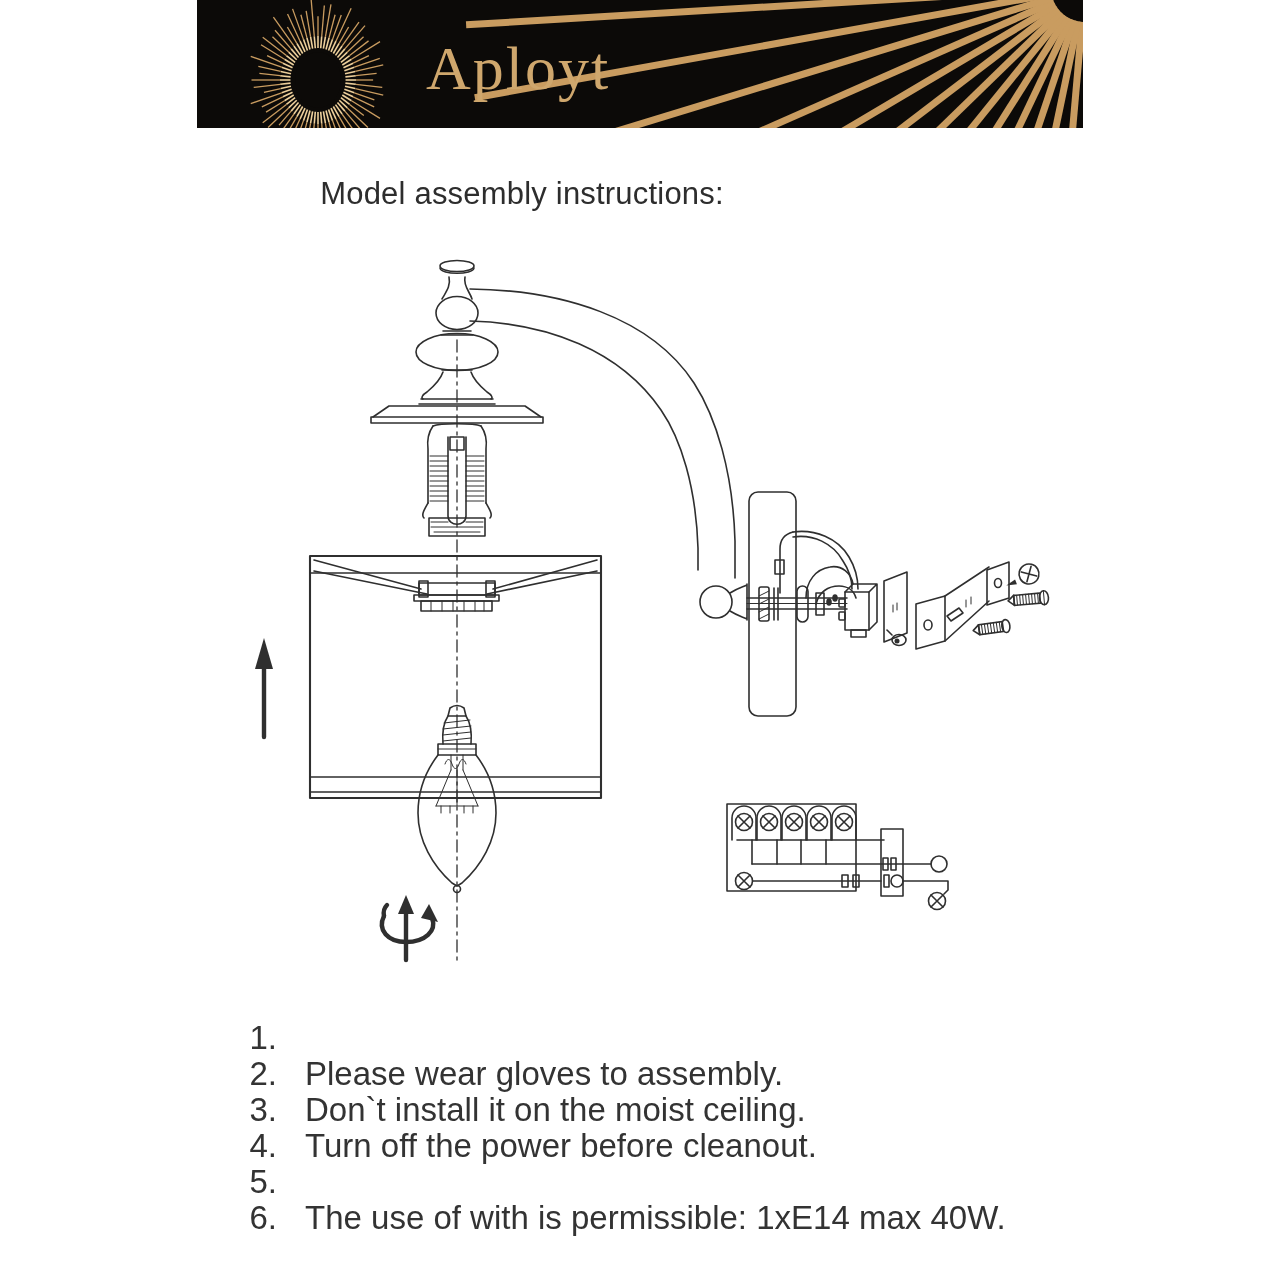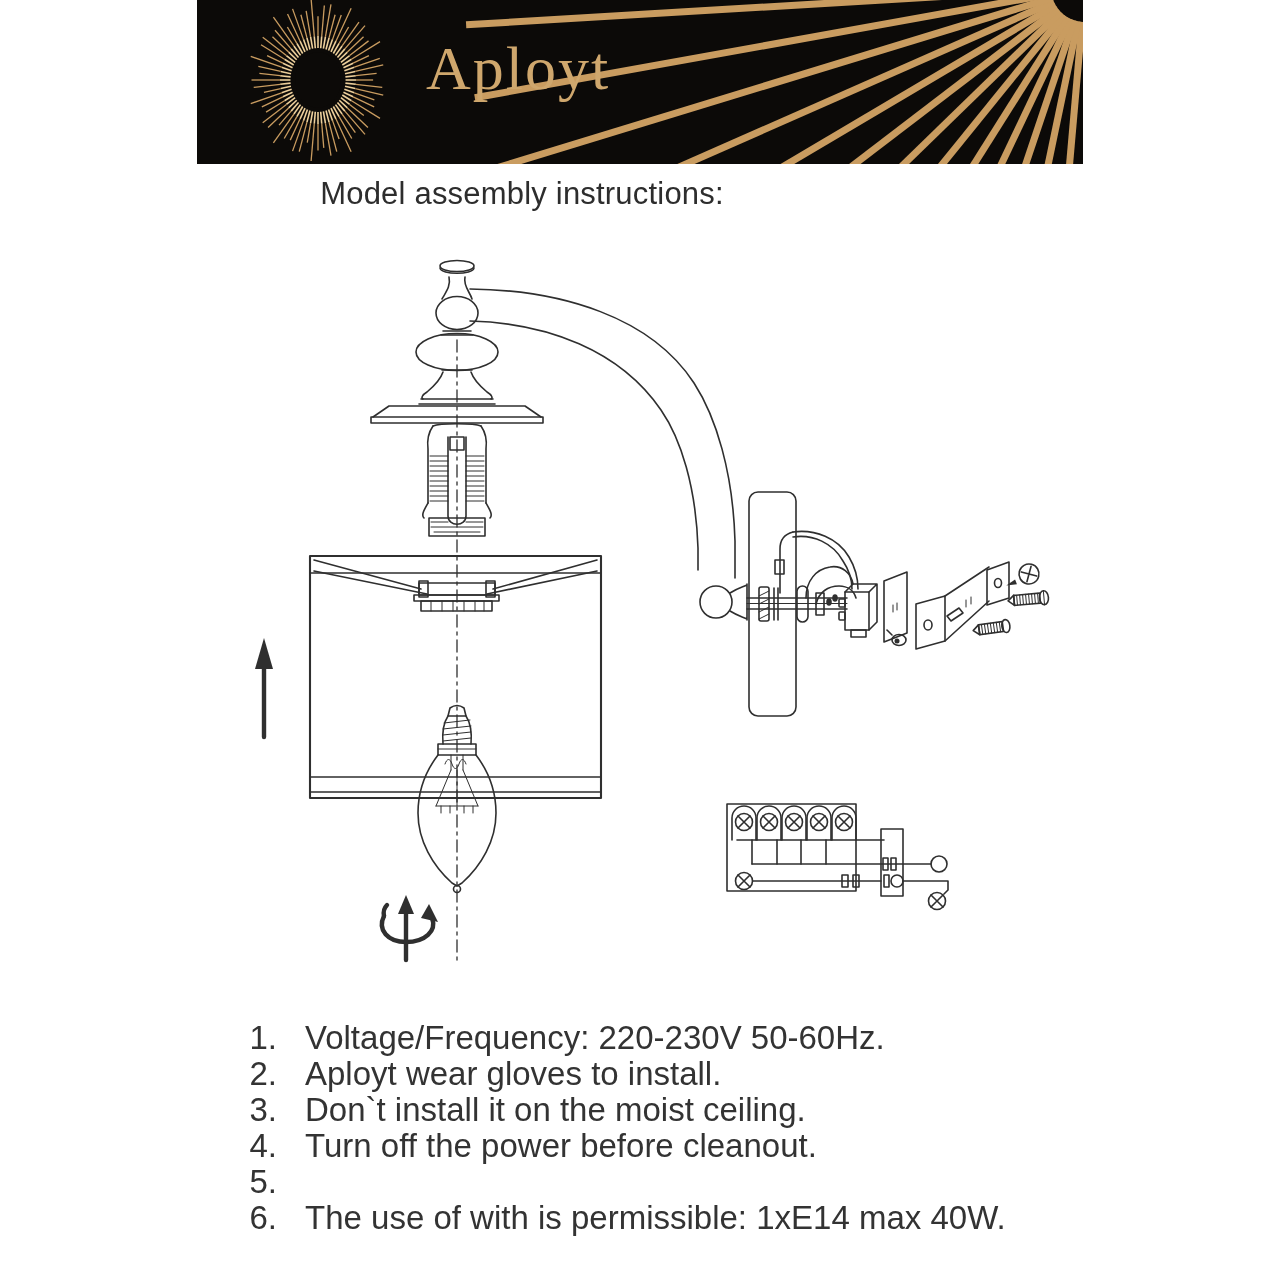"Aployt" .banner { height: 164px -> 128px }
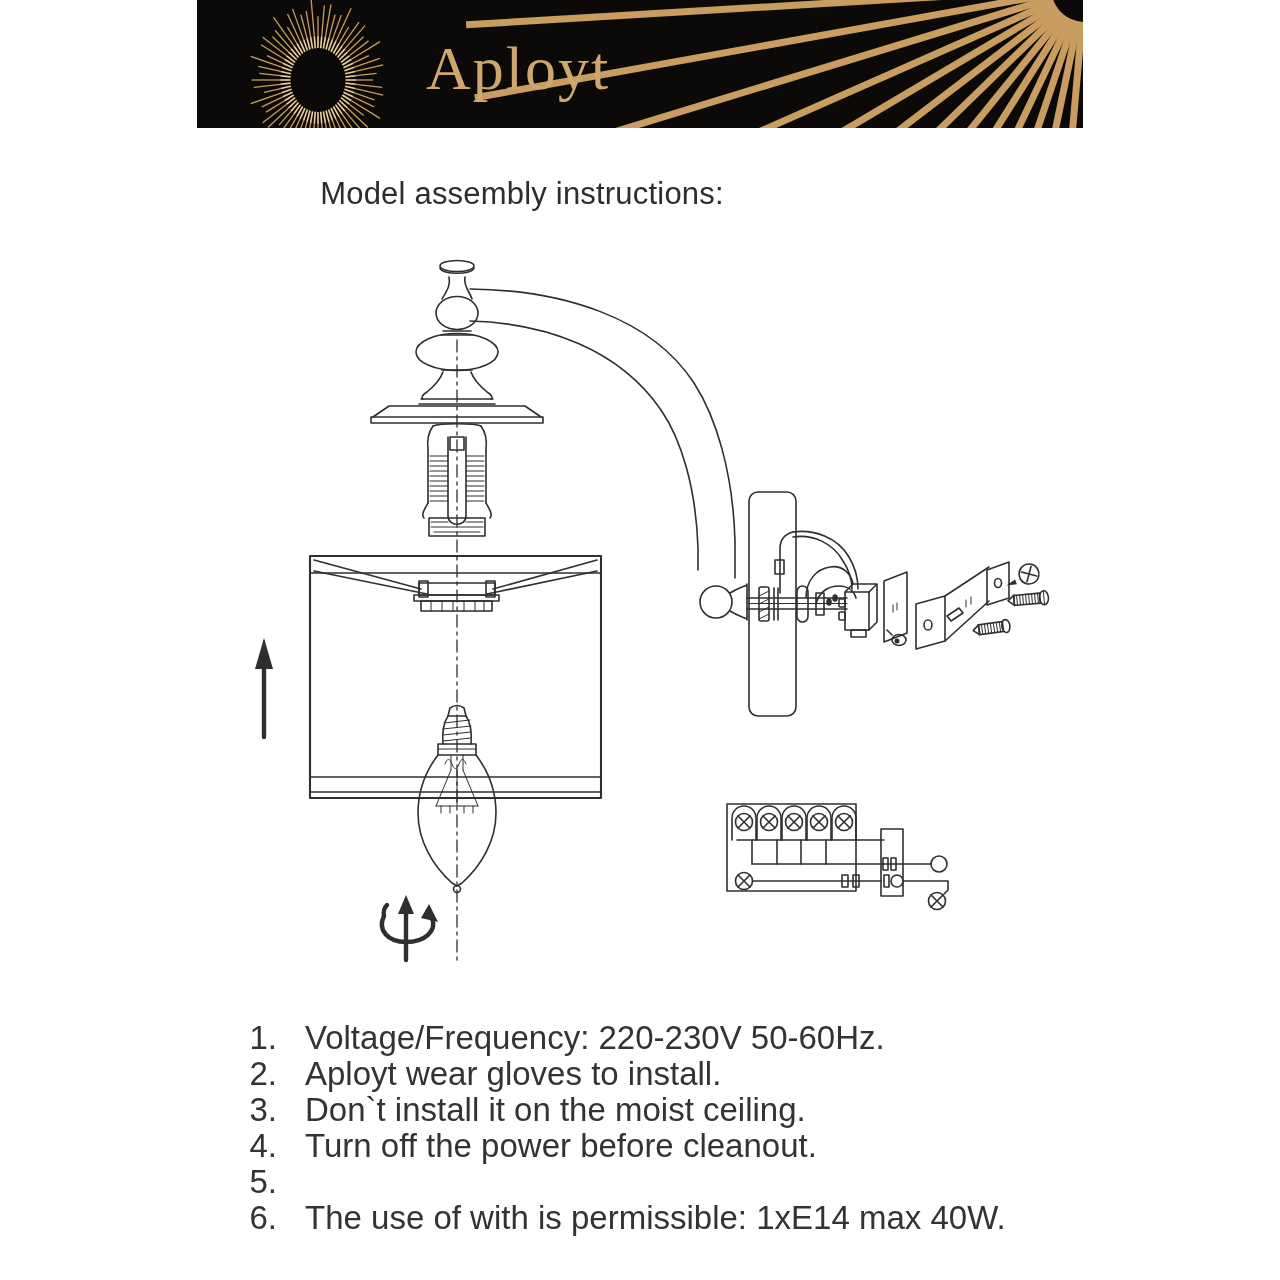"Voltage/Frequency: 220-230V 50-60Hz." span.inst-text { html: <span>Voltage/Frequency: 220-230V 50-60Hz.</span> -> none }
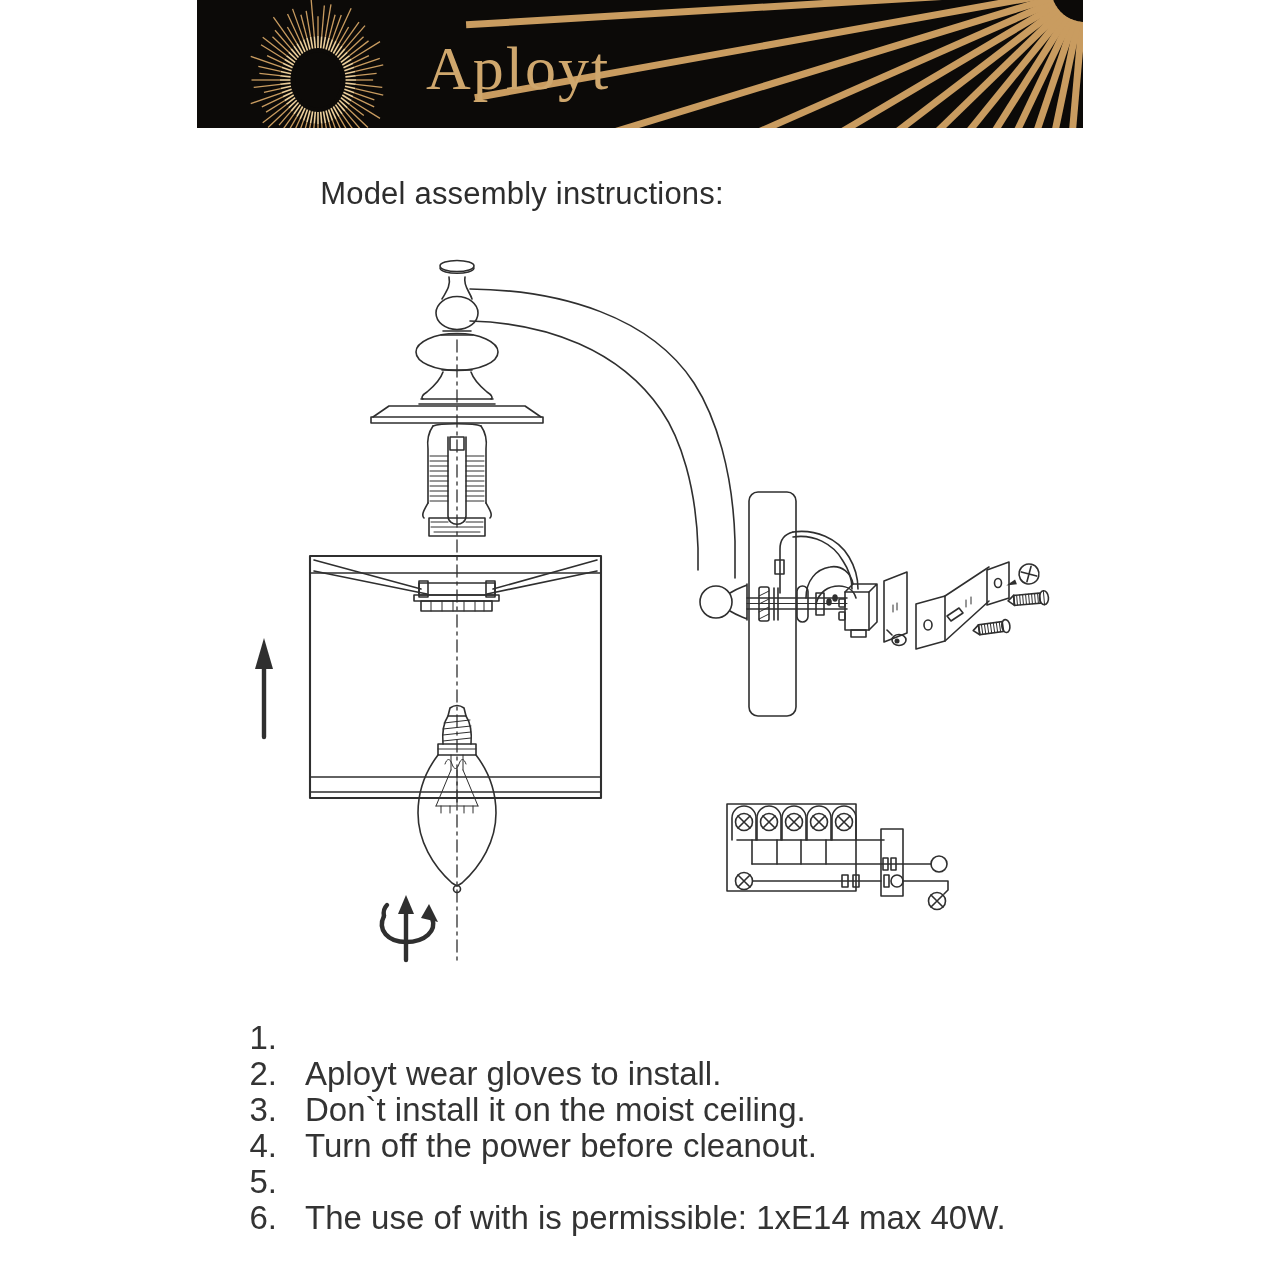"Aployt wear gloves to install." span.inst-text { text: Aployt wear gloves to install -> Please wear gloves to assembly }
